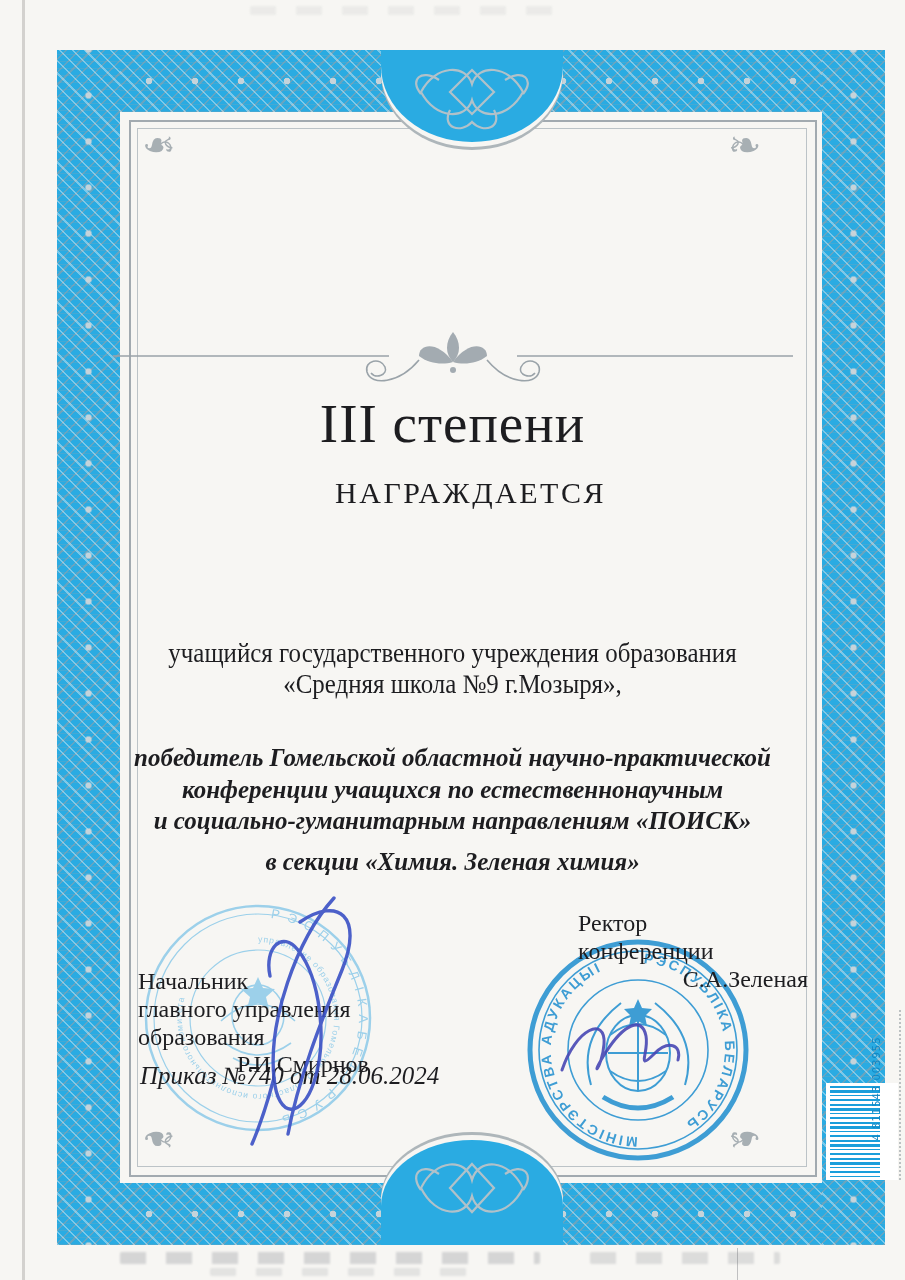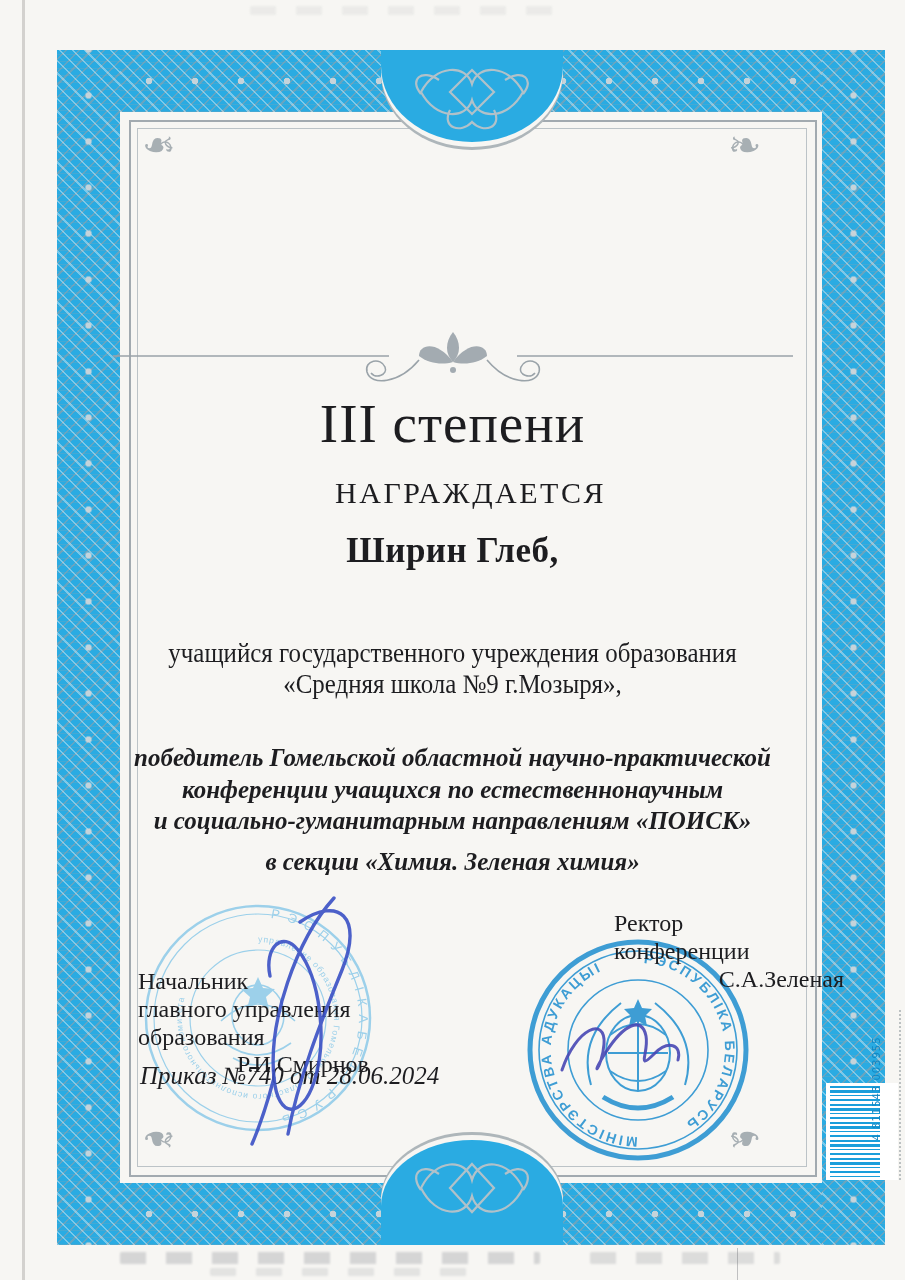"Ширин Глеб," div.abs { html: <div>Ширин Глеб,</div> -> none }
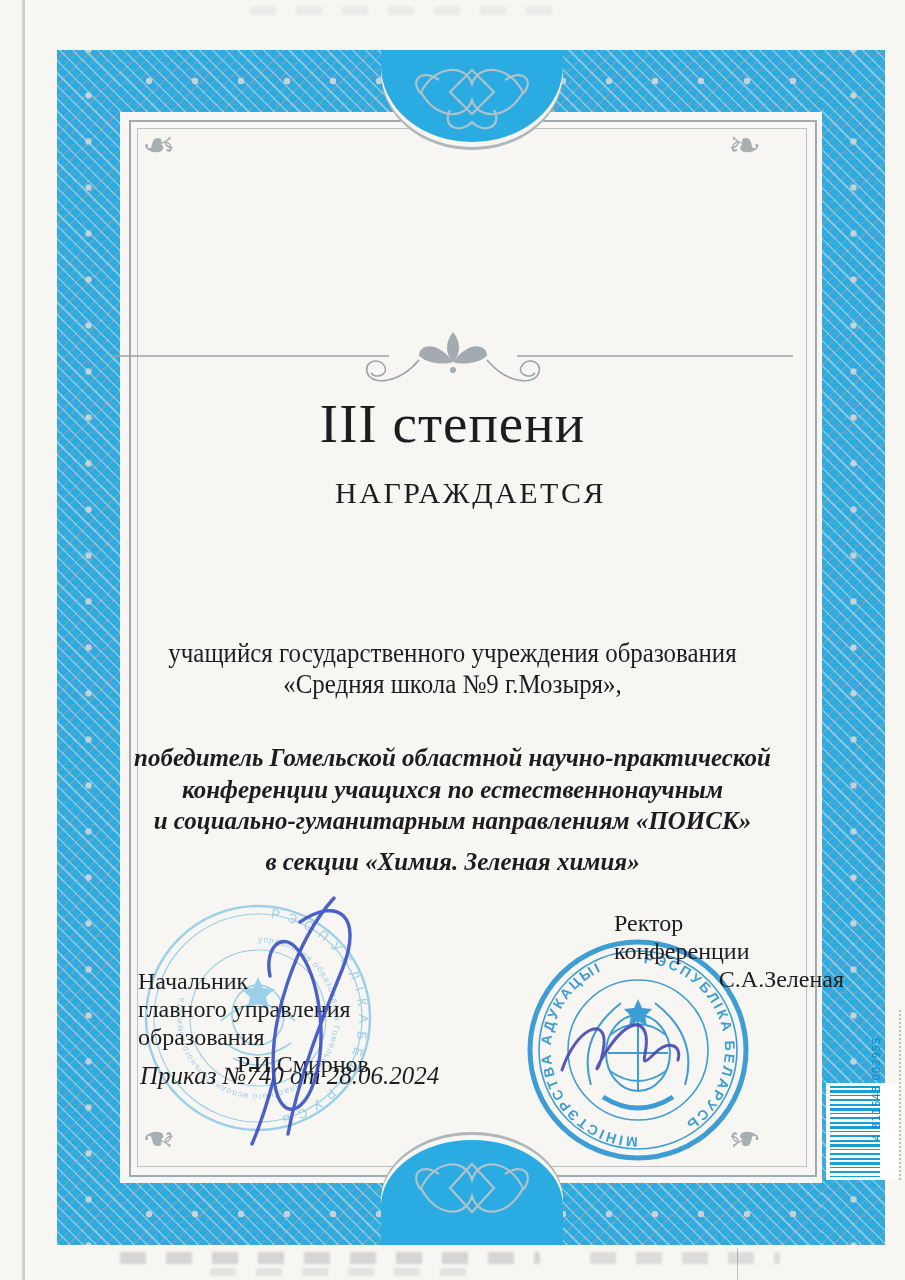"Ректор" div.abs { margin-left: 36px -> none }
